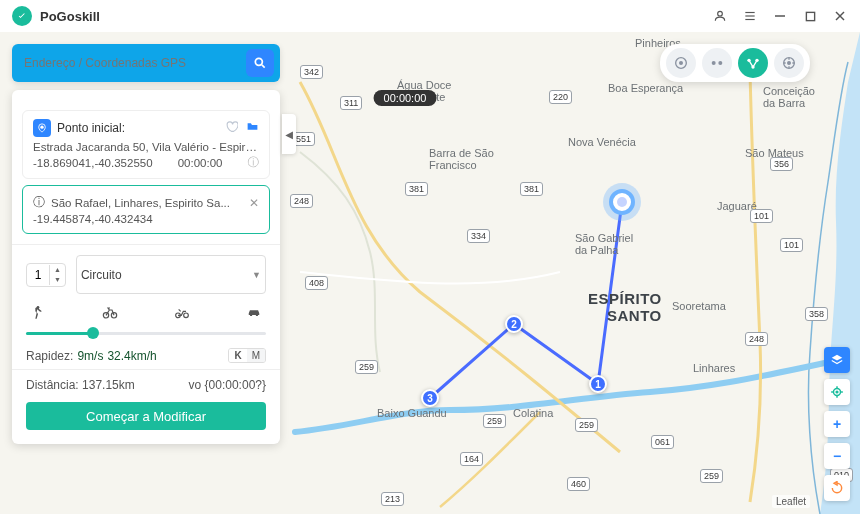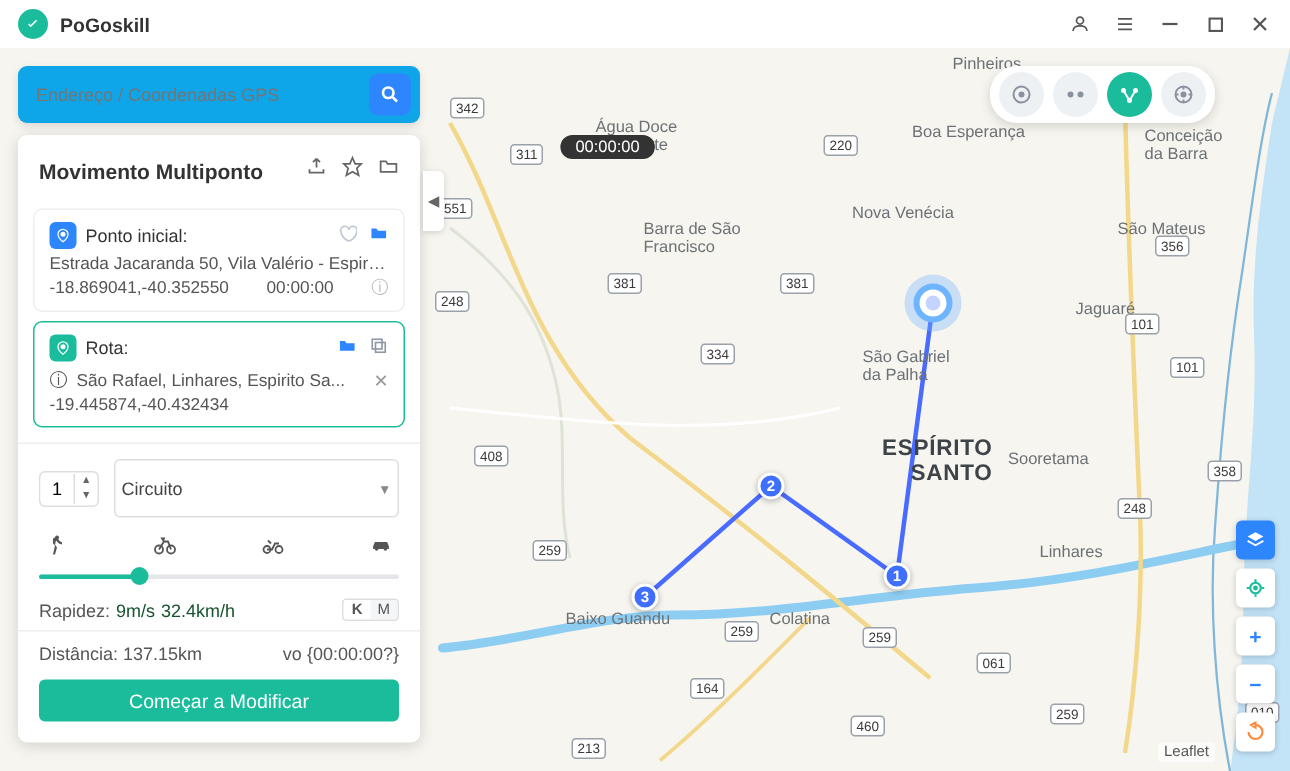"Movimento Multiponto" div.mm-header { html: <div> <div>Movimento Multiponto</div> <div> <span><svg> <path></path> <path></path> </svg></span> <span><svg> <polygon></polygon> </svg></span> <span><svg> <path></path> </svg></span> </div> </div> -> none }
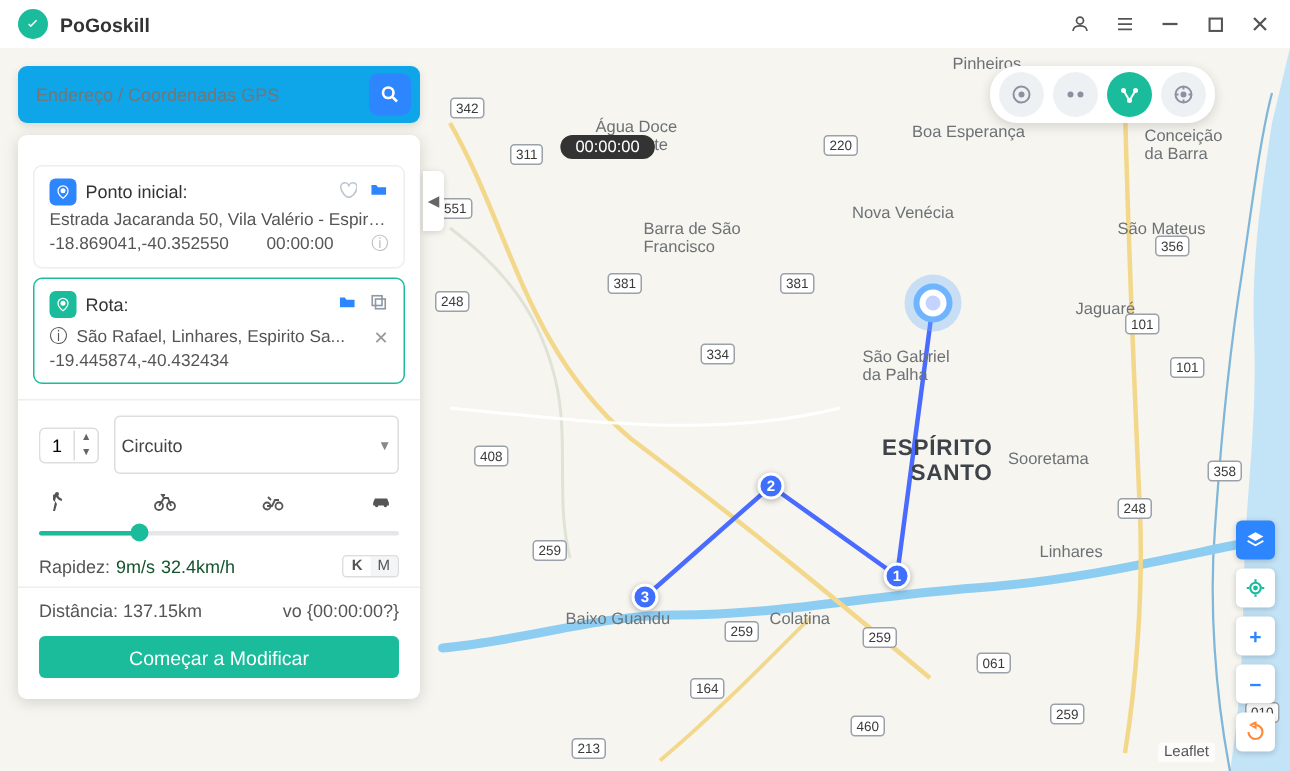"Rota:" div.point-head { html: <div> <div> <svg> <circle></circle> <path></path> </svg> </div> <span>Rota:</span> <div> <span><svg> <path></path> </svg></span> <span><svg> <rect></rect> <rect></rect> </svg></span> </div> </div> -> none }
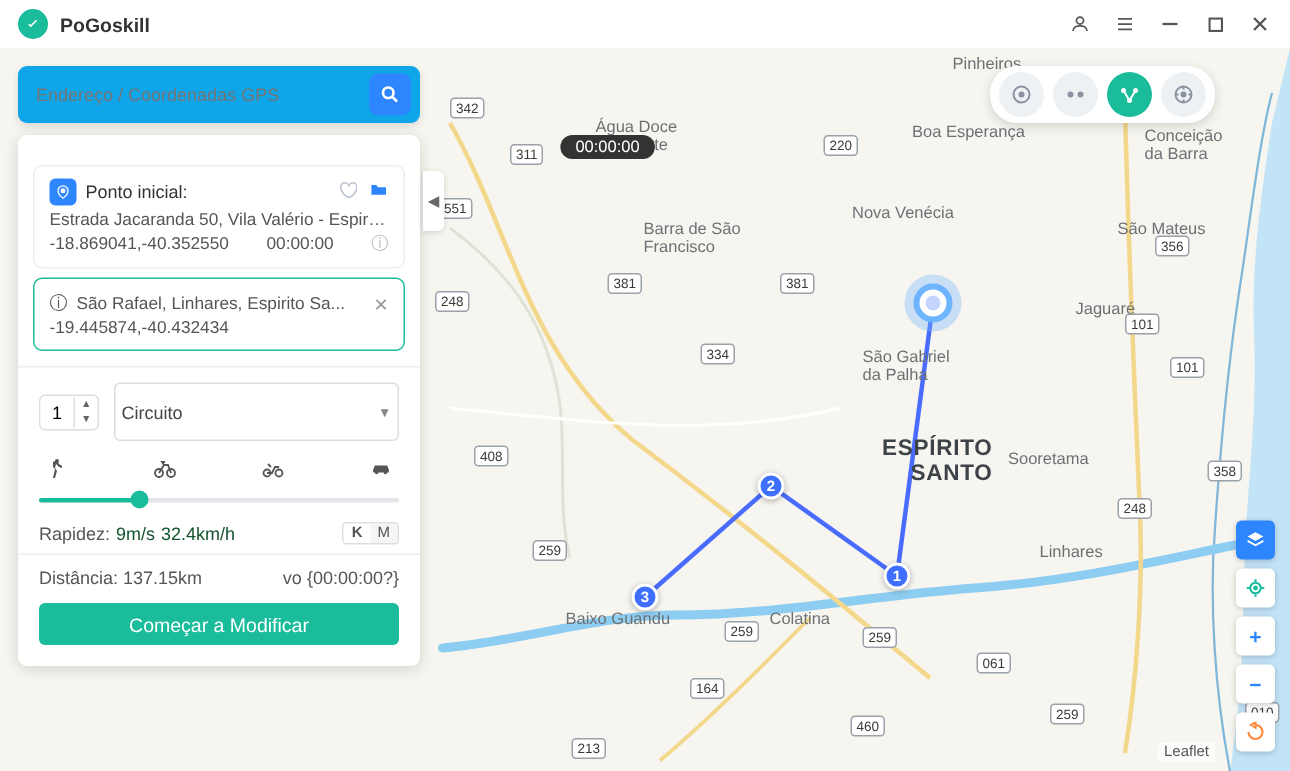"408" div.shield { left: 316px -> 305px; margin-top: 21px -> none }
